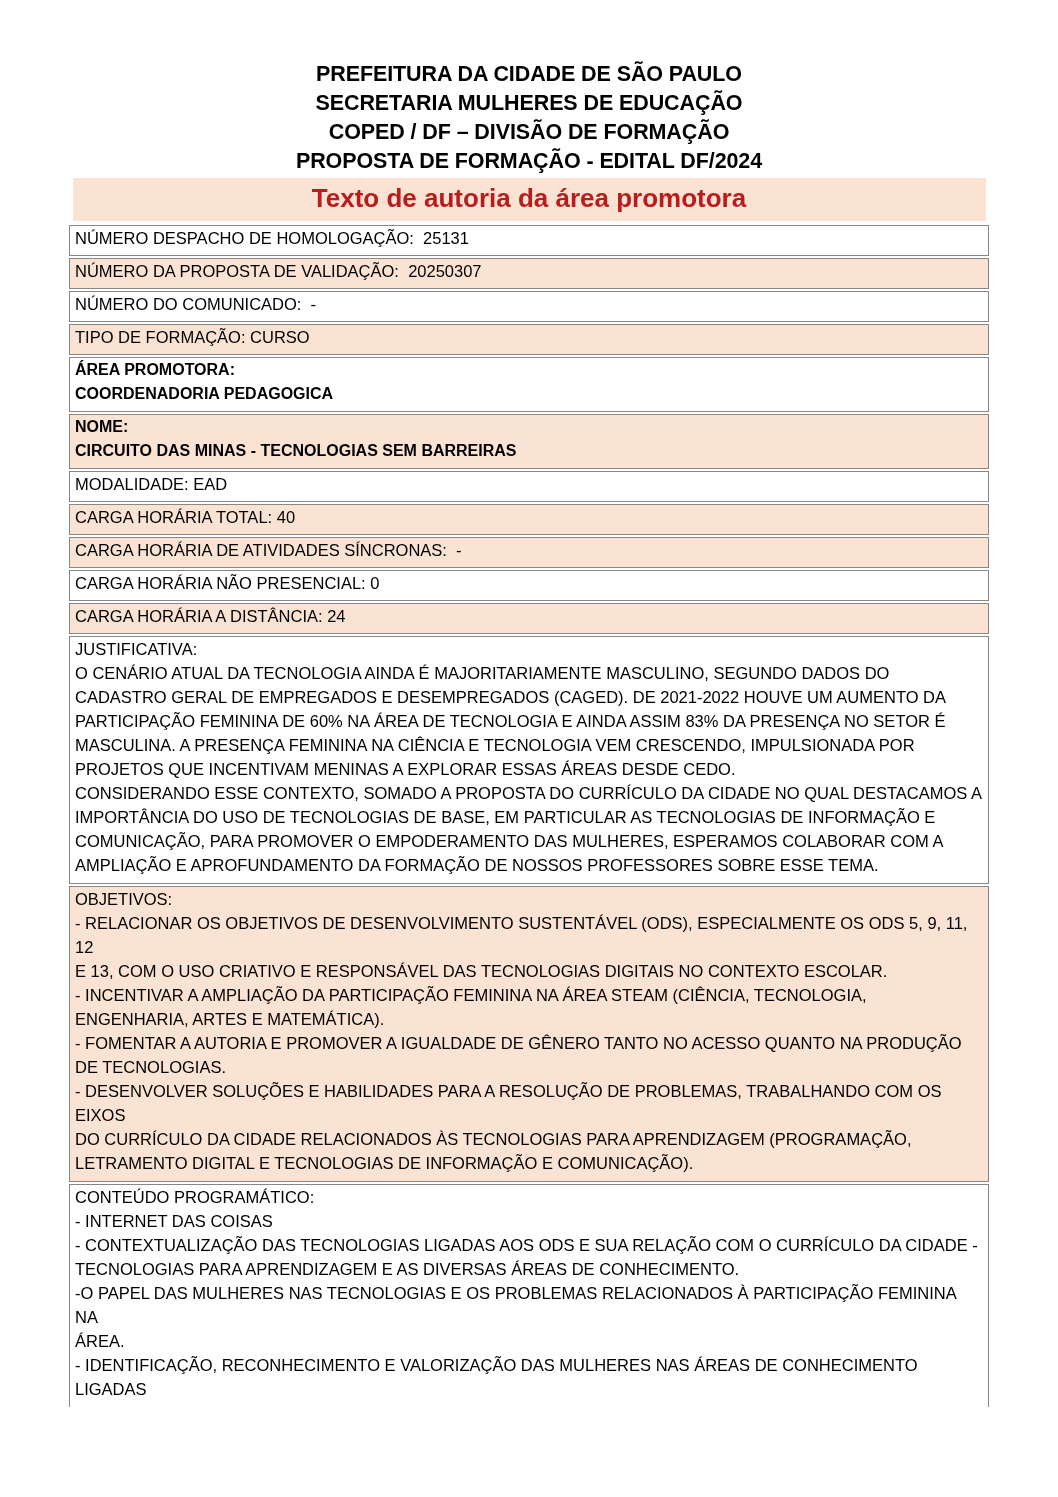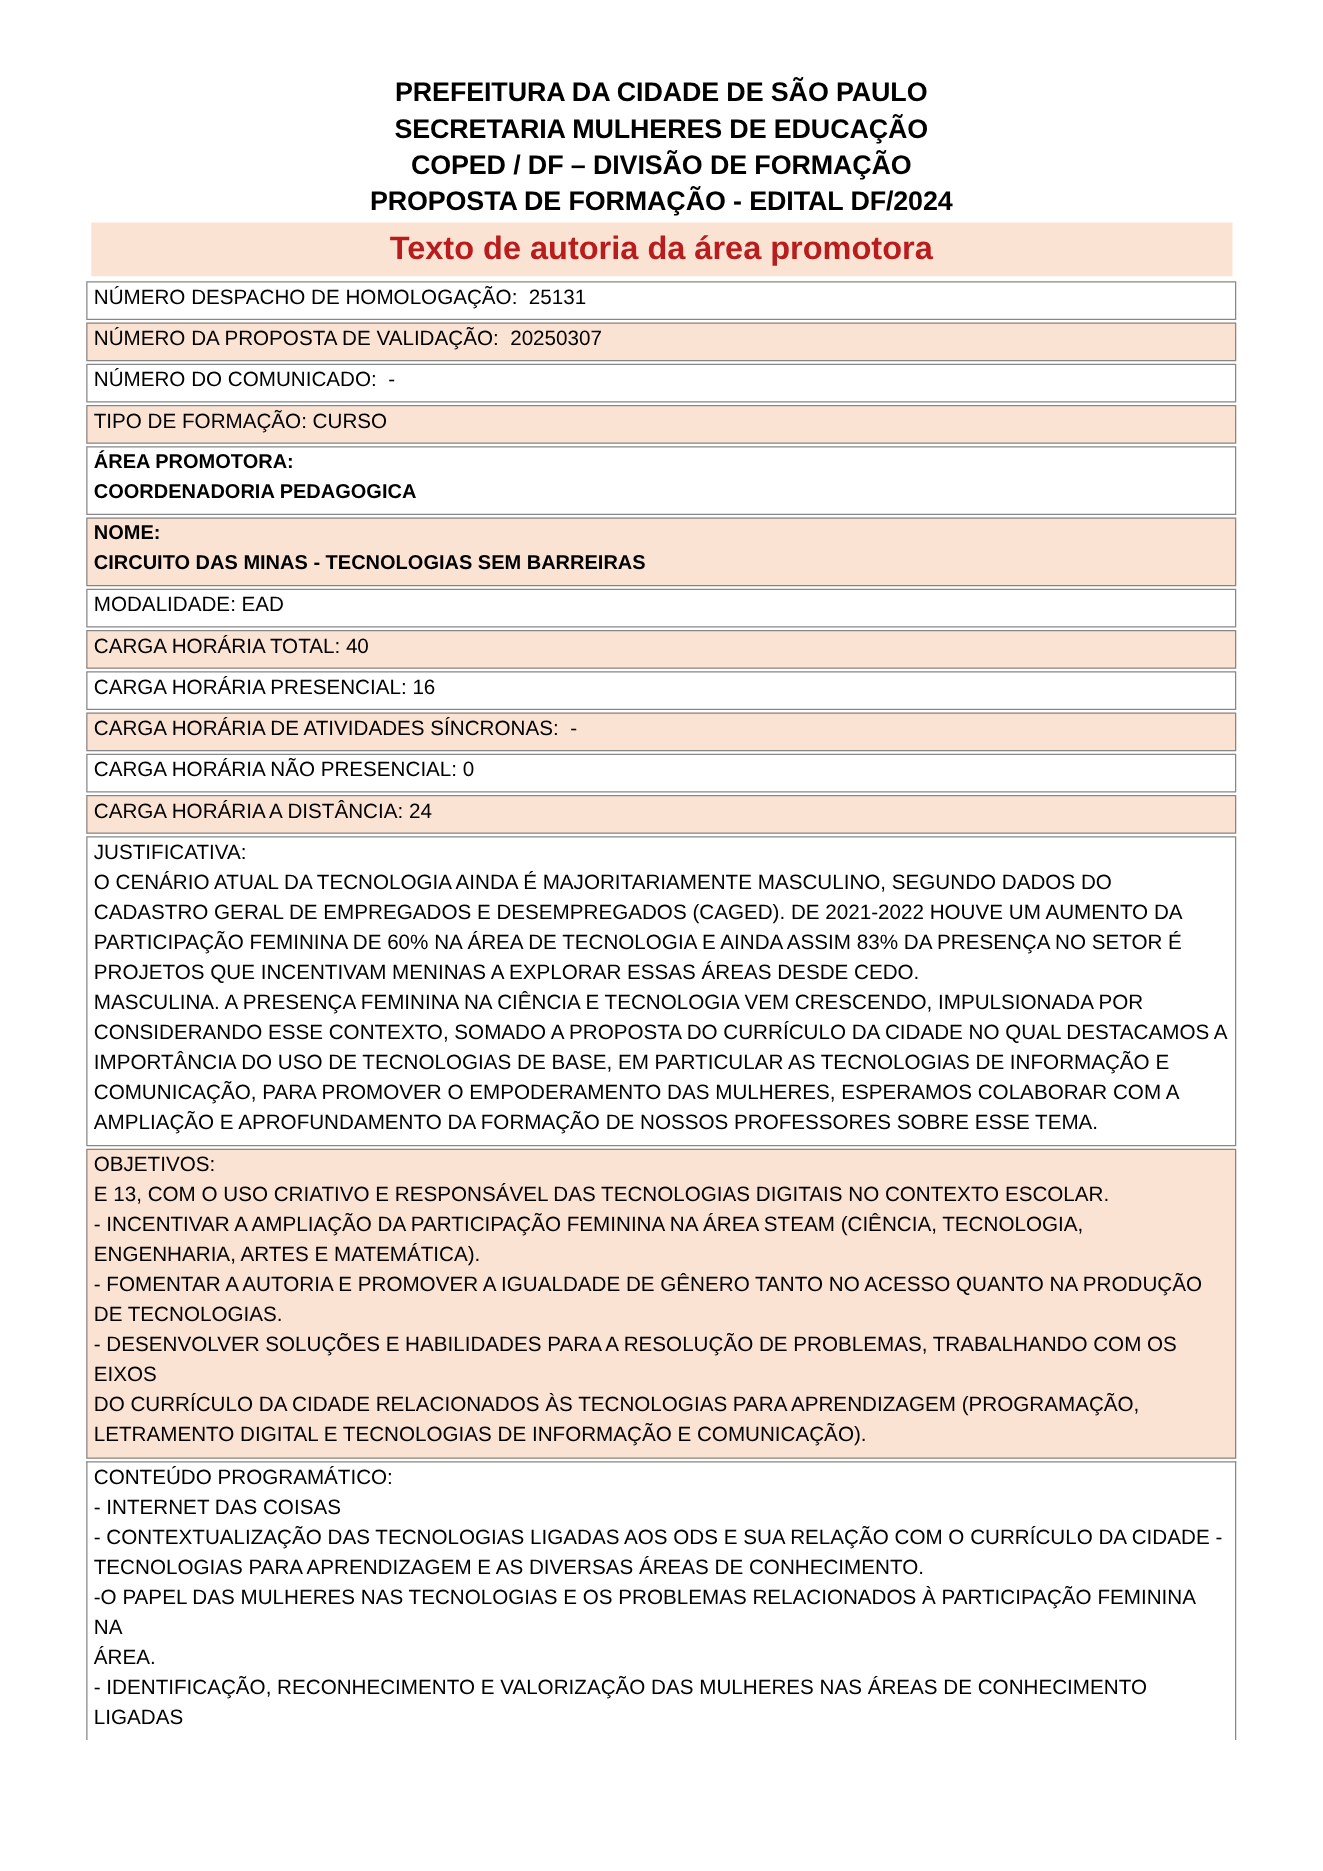"CARGA HORÁRIA PRESENCIAL: 16" div.row { html: <div> <span>CARGA HORÁRIA PRESENCIAL: 16</span> </div> -> none }
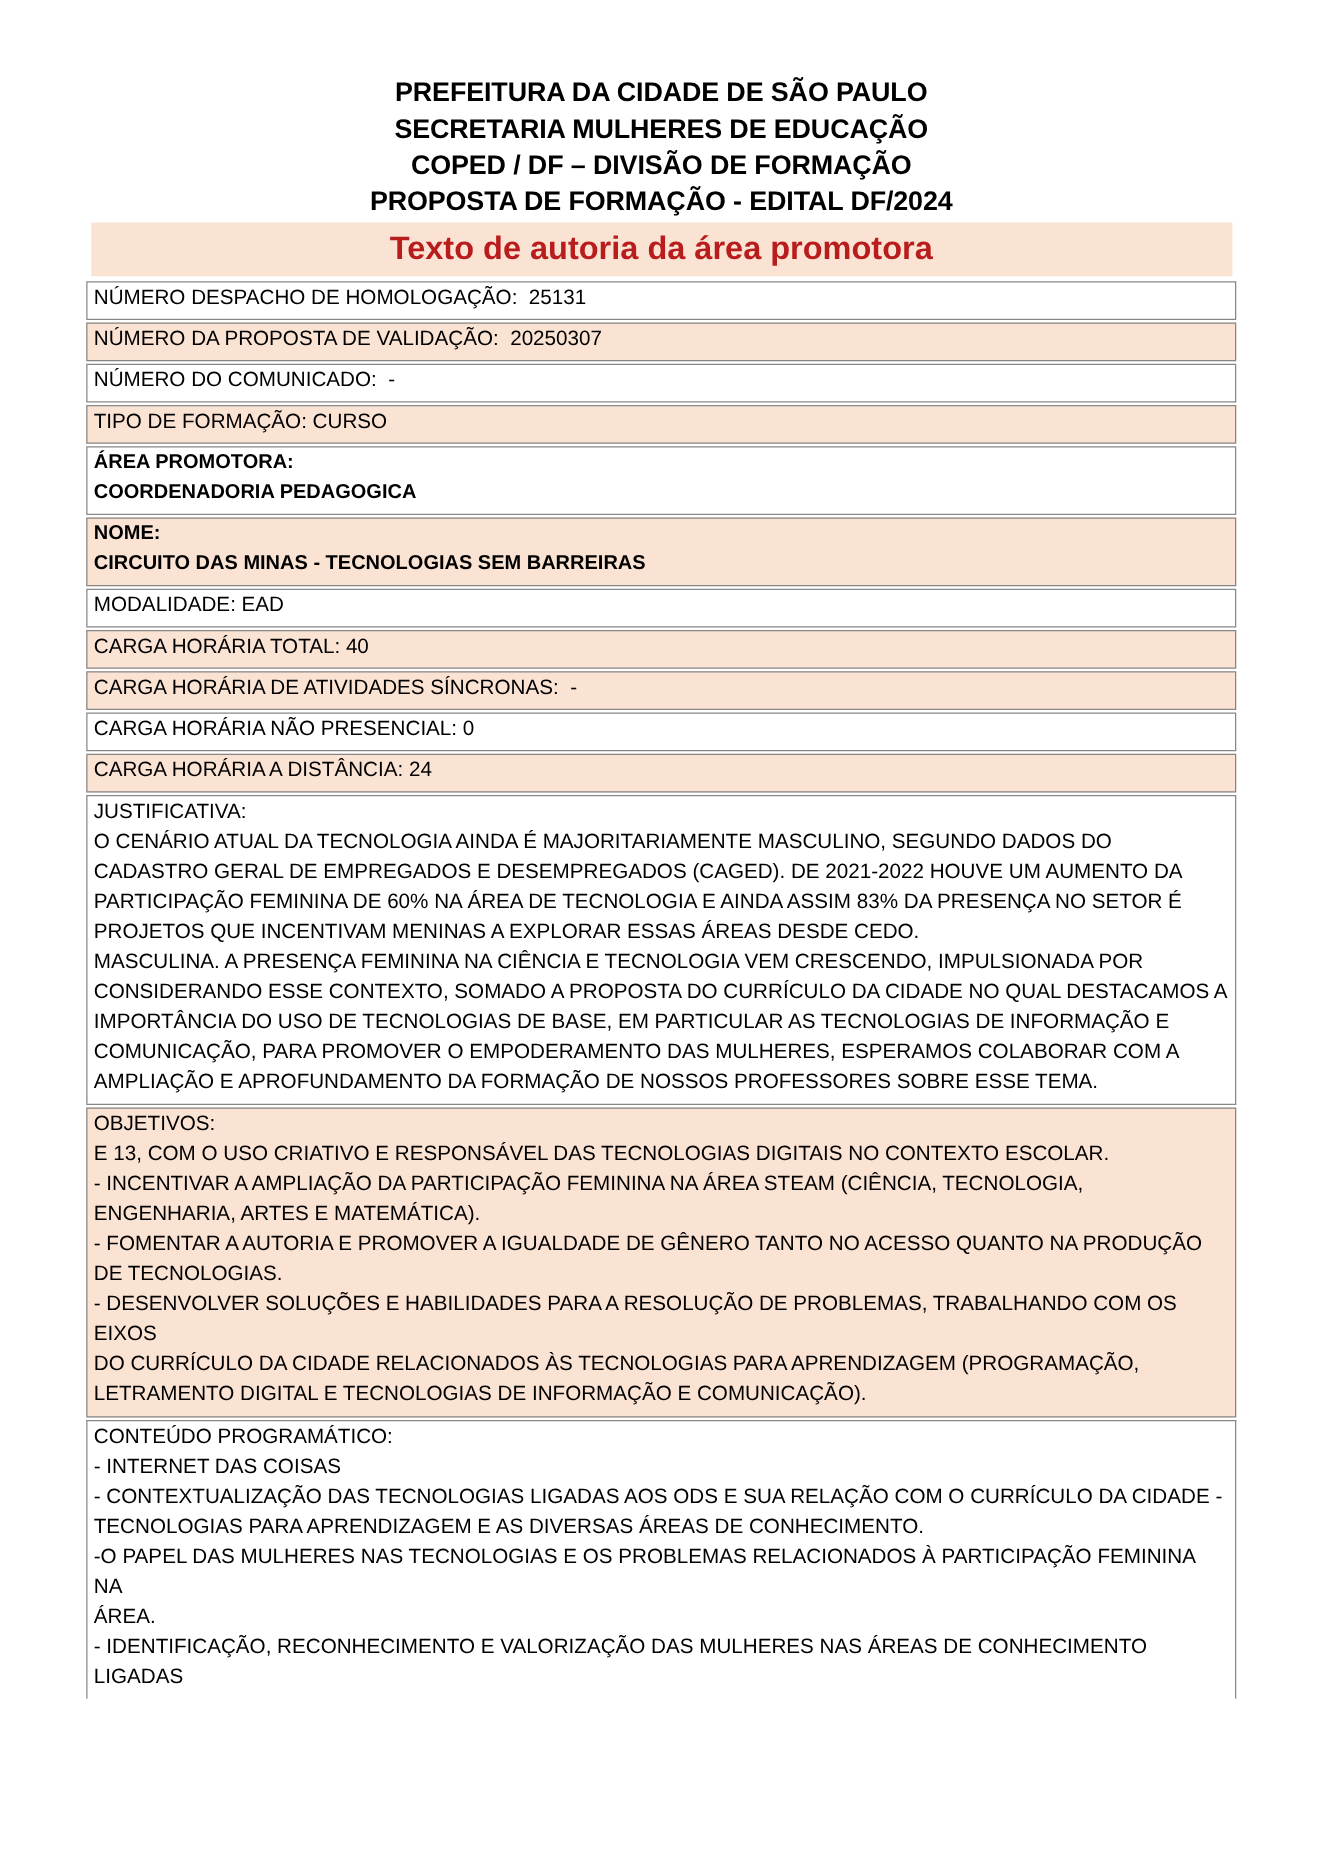"PROJETOS QUE INCENTIVAM MENINAS A" span.ln { order: before "MASCULINA. A PRESENÇA FEMININA NA" -> after "MASCULINA. A PRESENÇA FEMININA NA" }
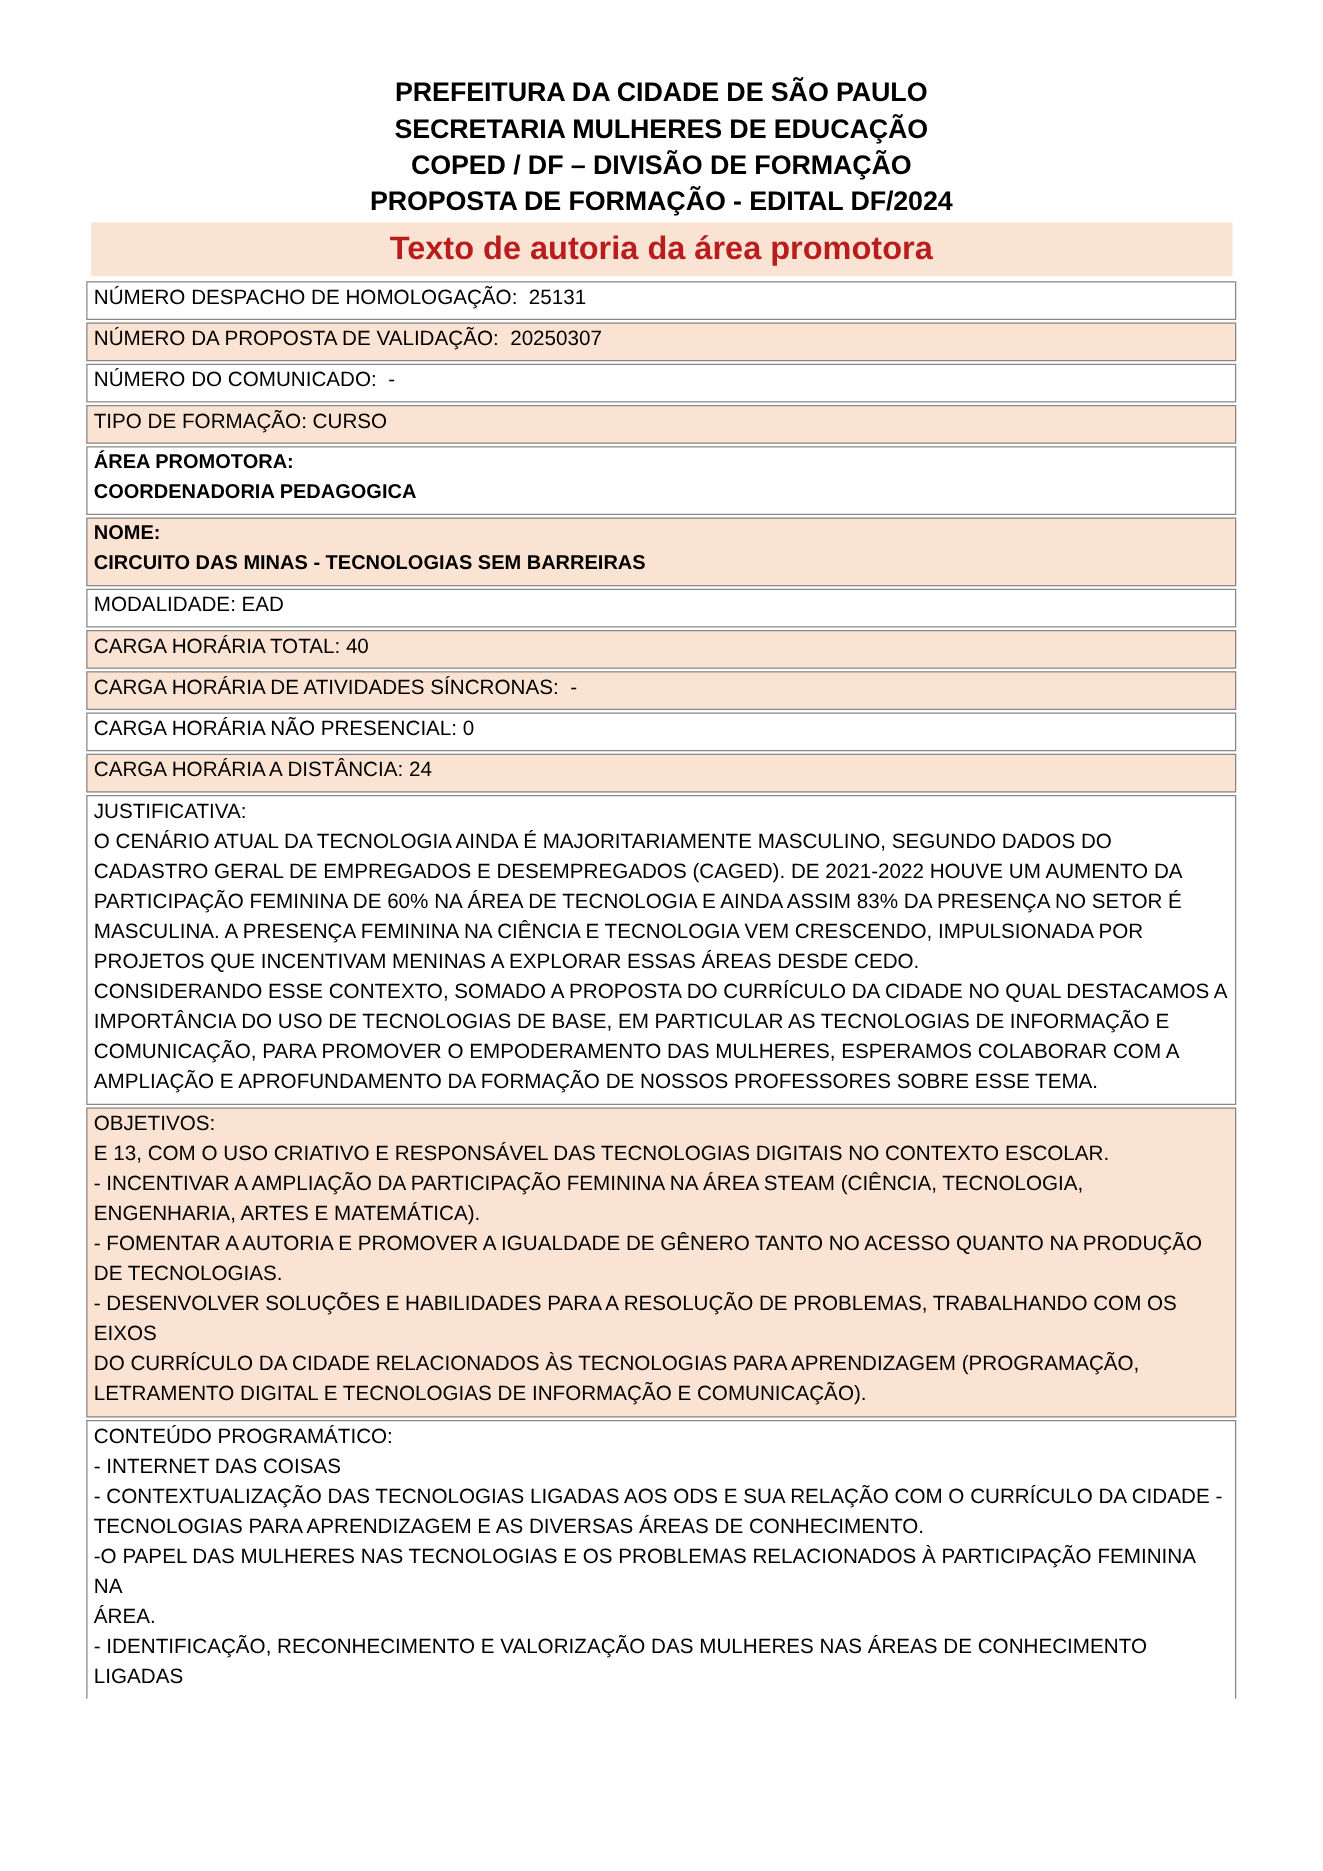"- RELACIONAR OS OBJETIVOS DE" span.ln { html: none -> <span>- RELACIONAR OS OBJETIVOS DE DESENVOLVIMENTO SUSTENTÁVEL (ODS), ESPECIALMENTE OS ODS 5, 9, 11, 12</span> }
